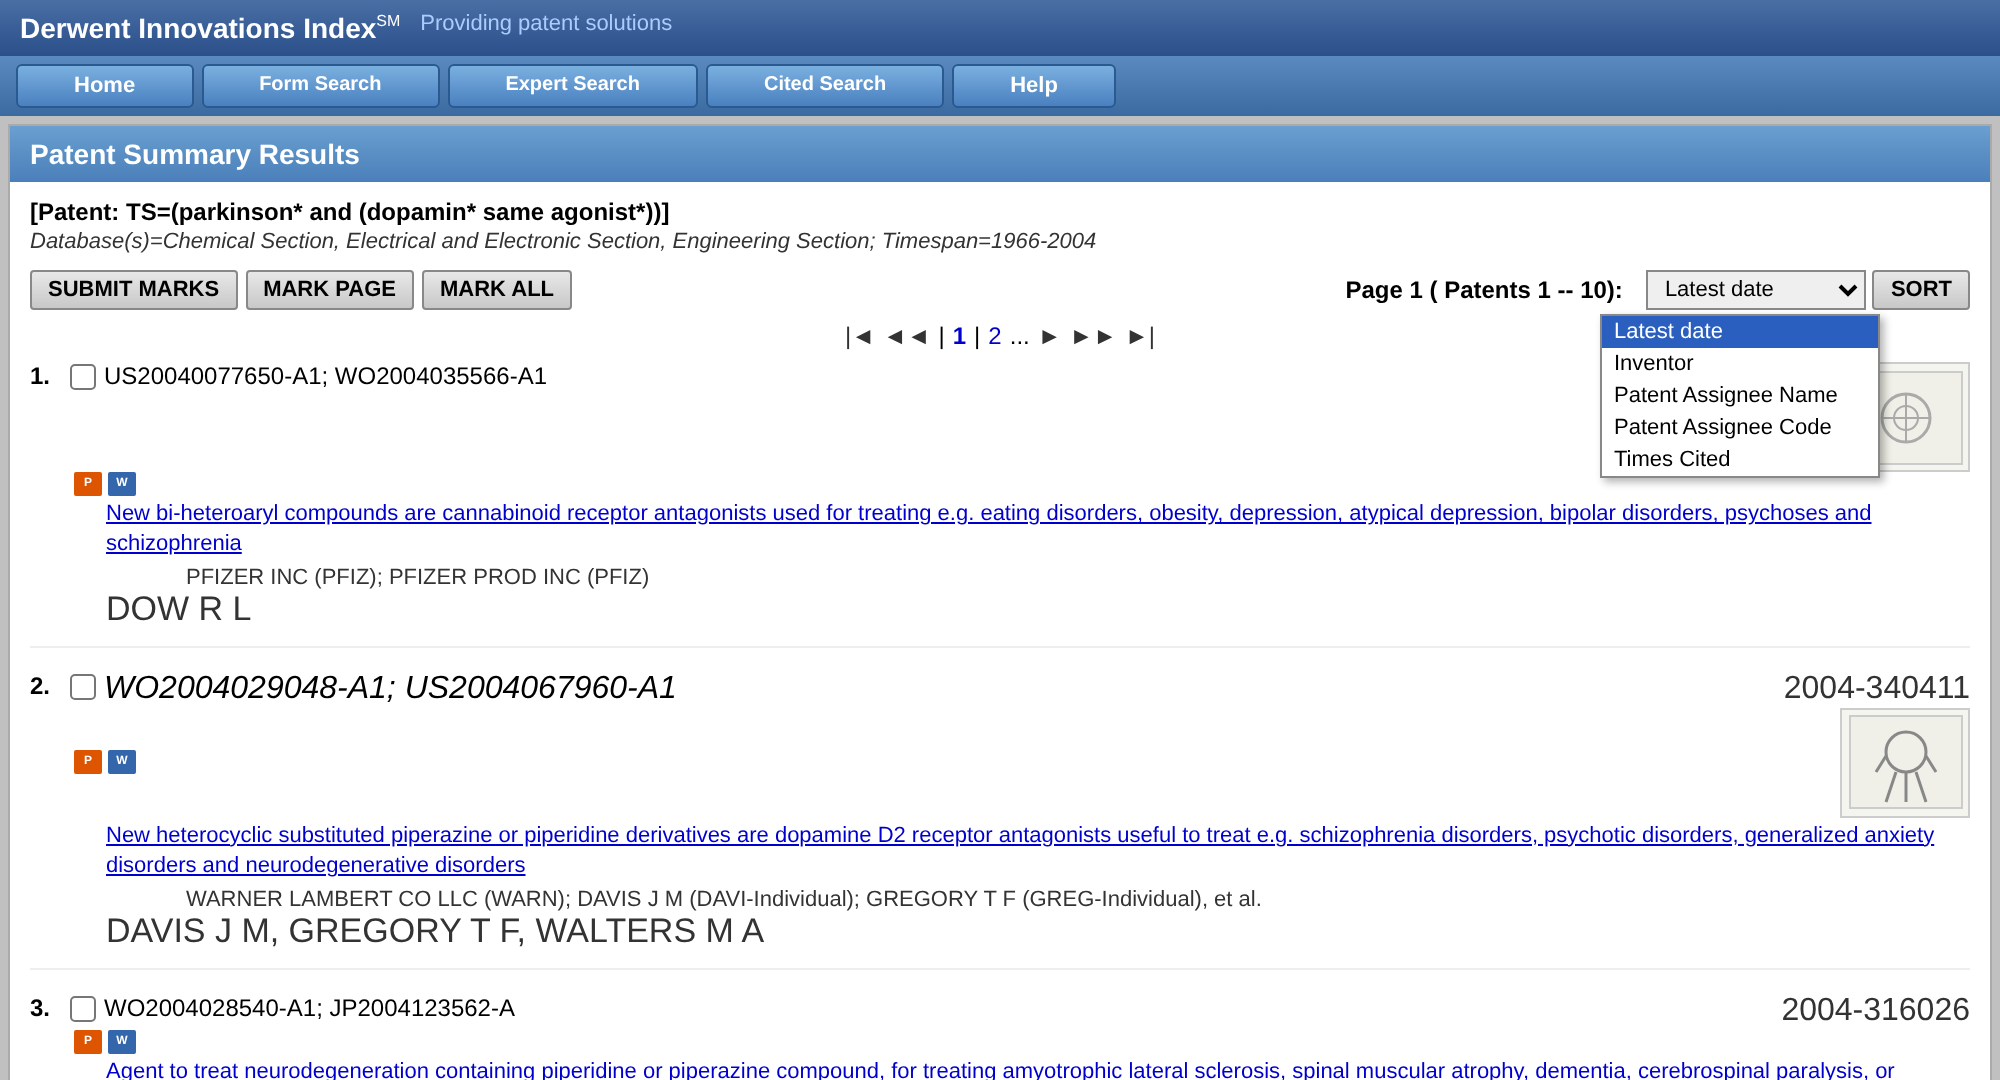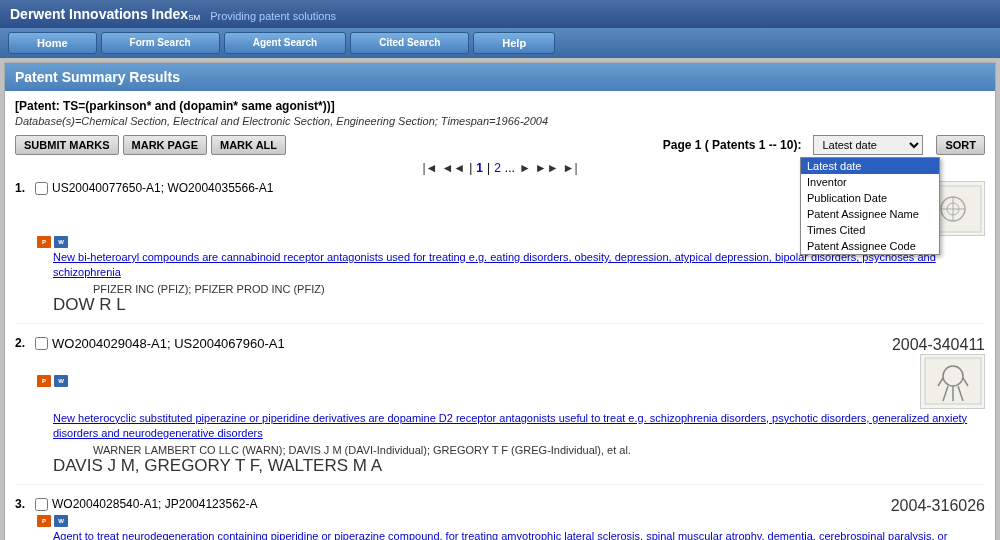"Derwent Innovations Index" div { align-items: flex-end -> flex-start }
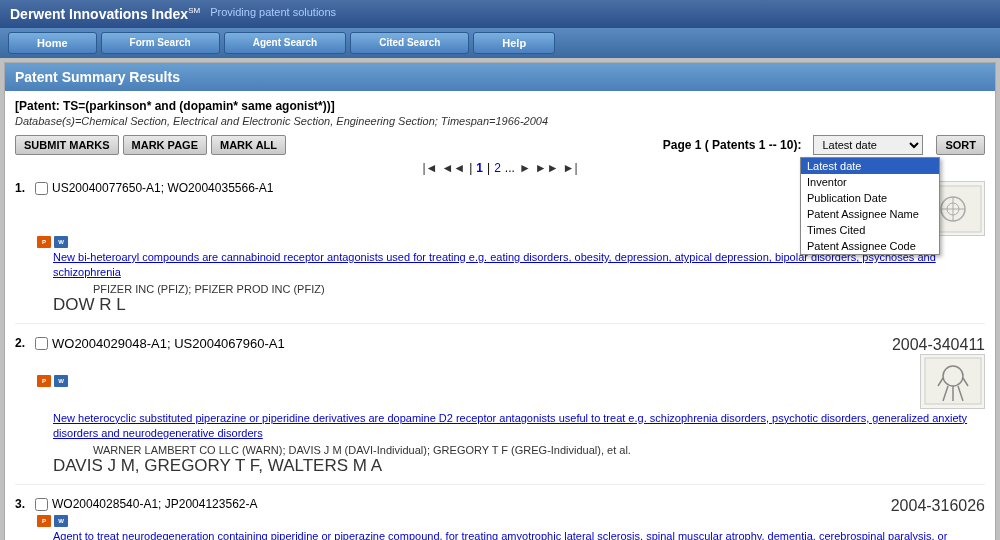"Agent Search" button.nav-btn { text: Agent -> Expert }
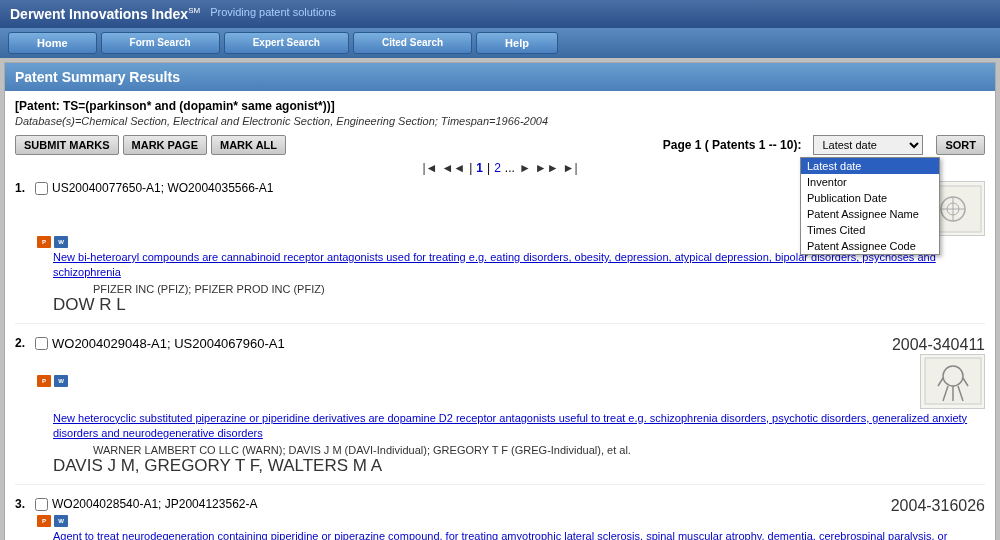"Latest date" #sort-container { gap: 13px -> 3px }
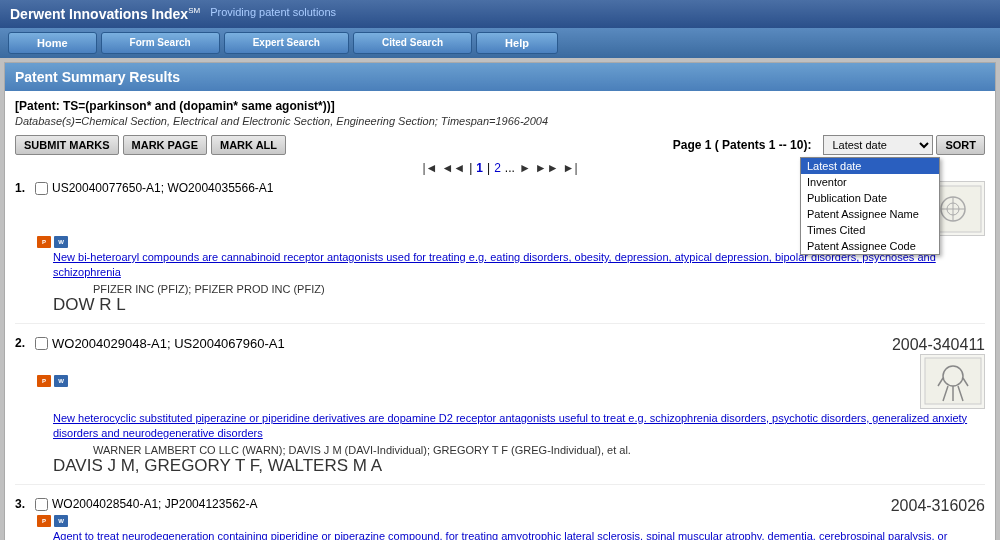"Publication Date" div.dropdown-item { html: <div>Publication Date</div> -> none }
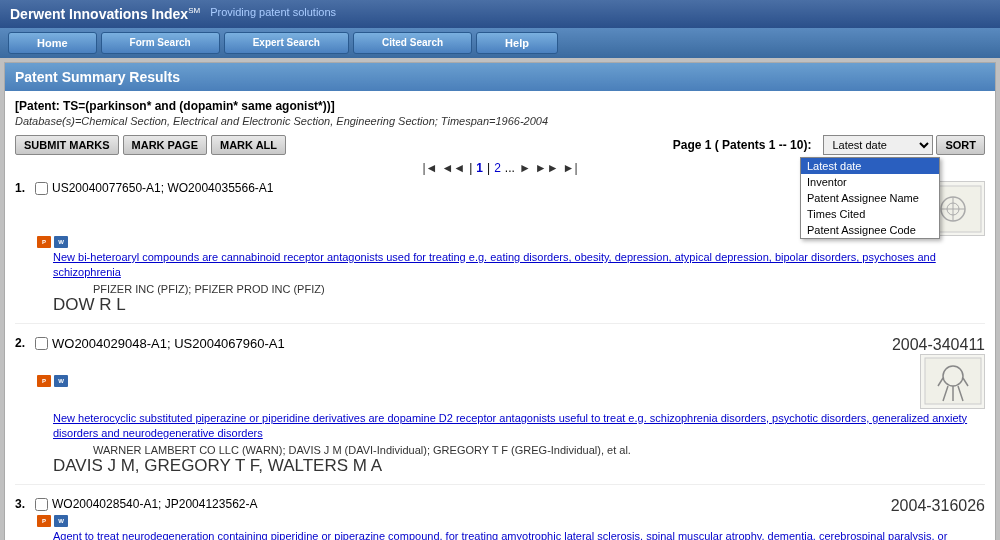"Times Cited" div.dropdown-item { order: before "Patent Assignee Code" -> after "Patent Assignee Code" }
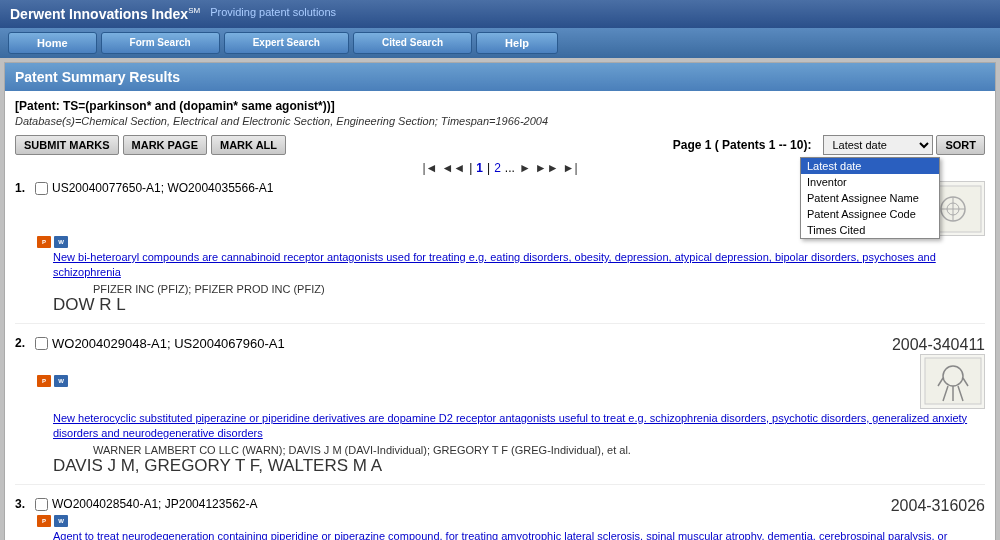"WO2004029048-A1; US2004067960-A1" span { font-size: 13px -> 16px; font-style: none -> italic }
